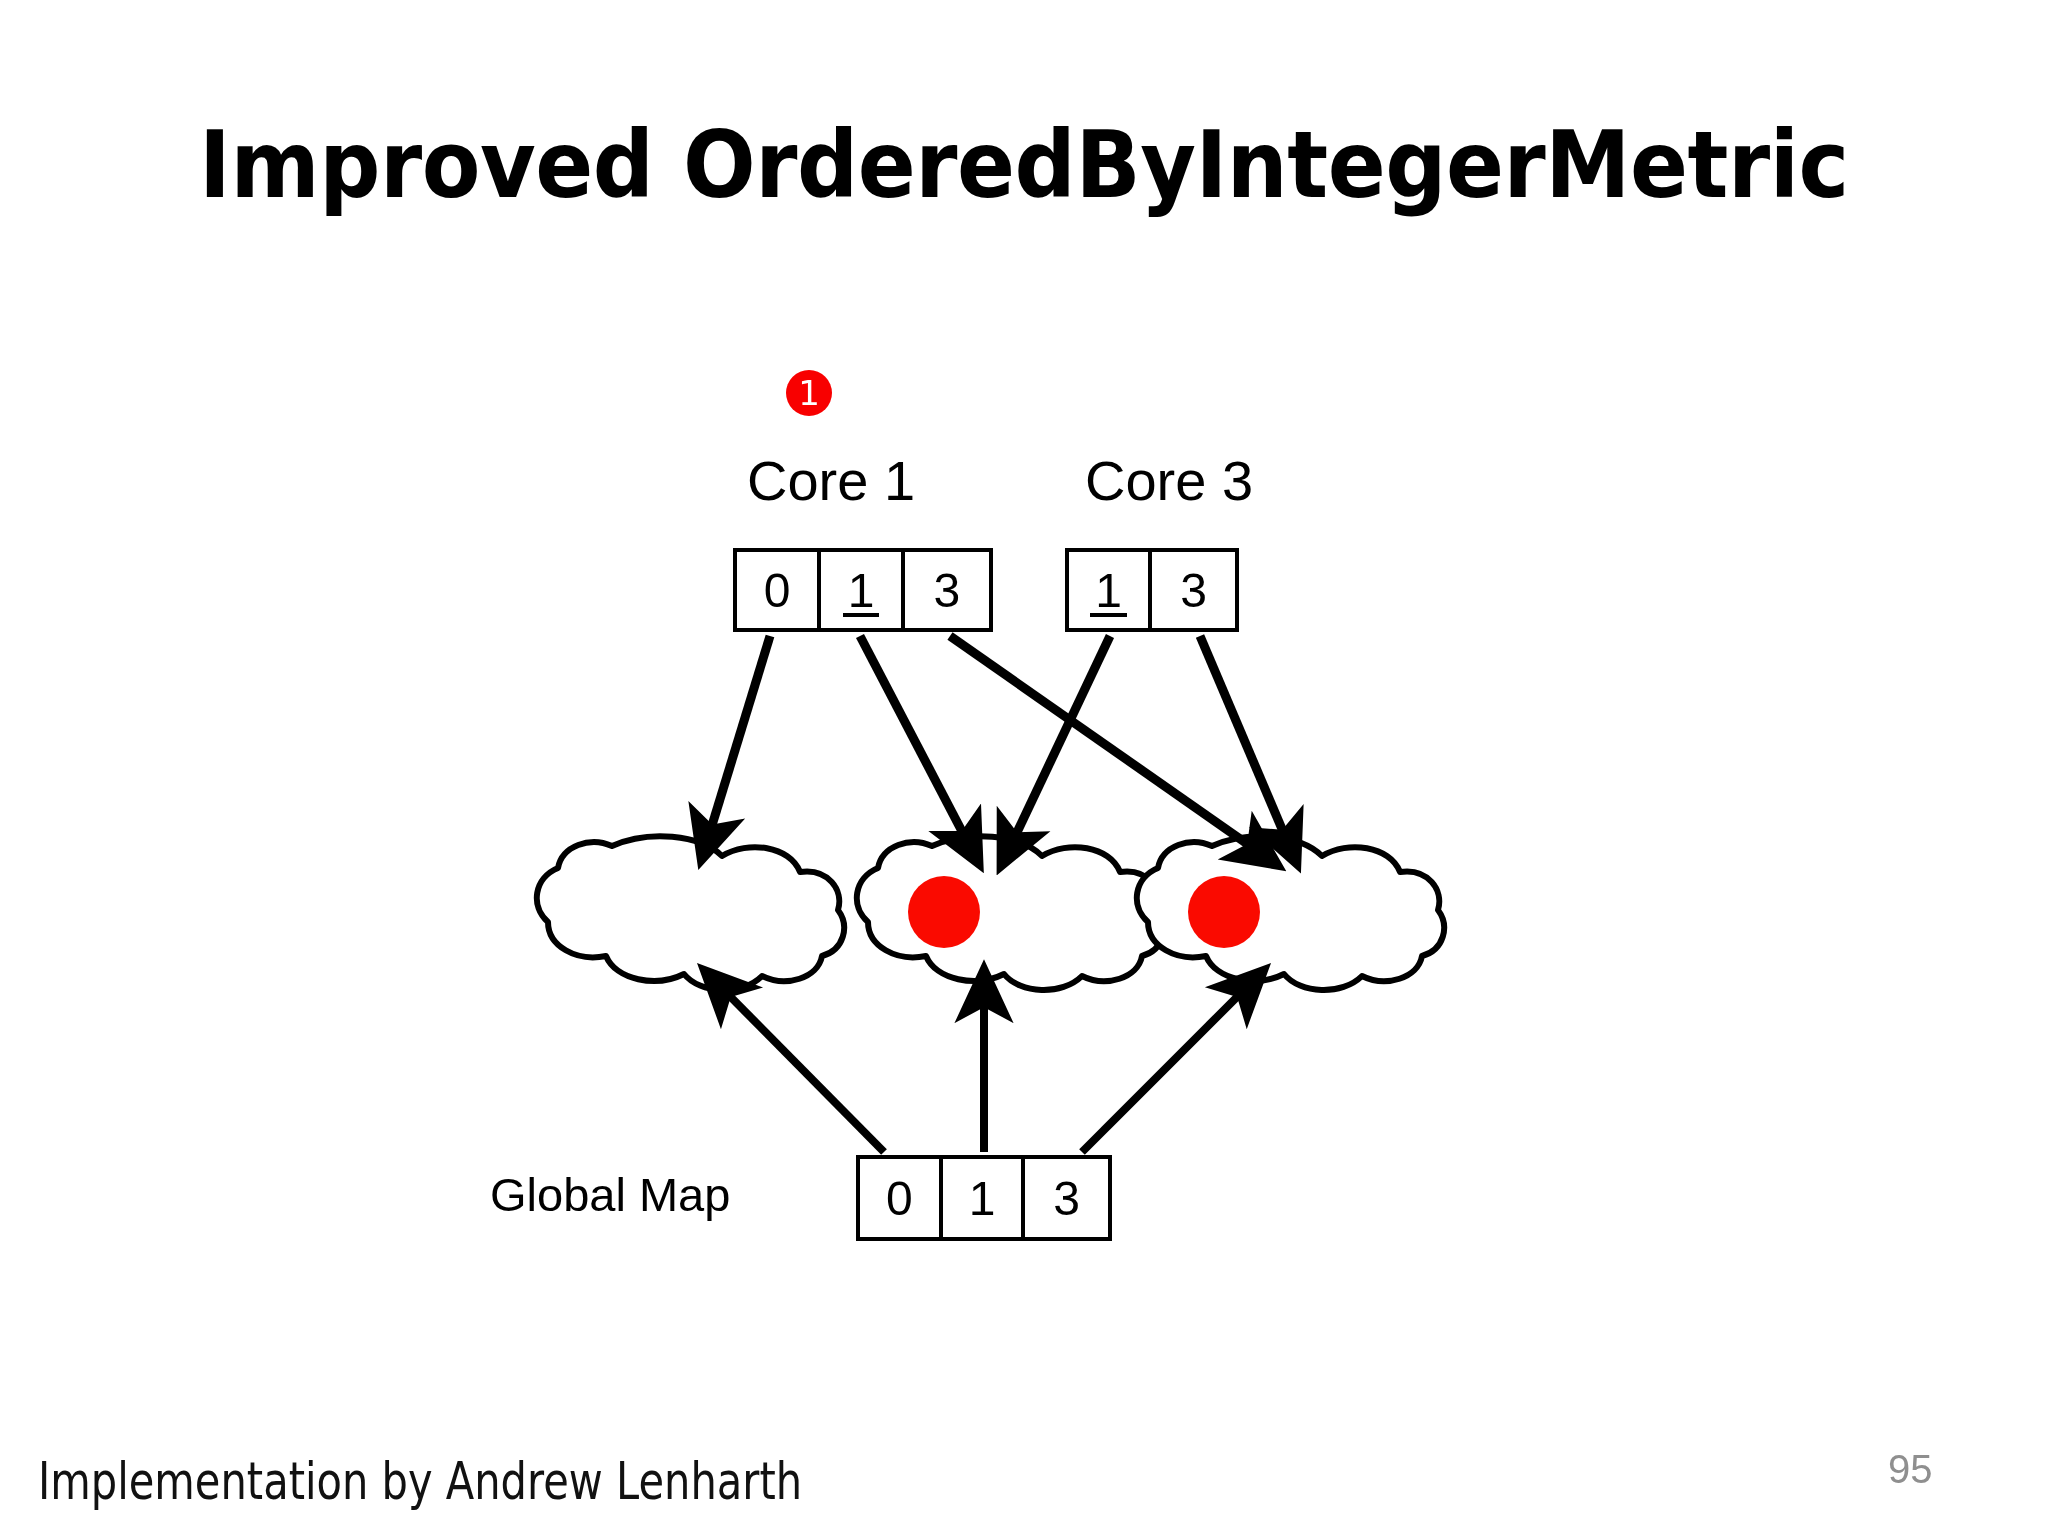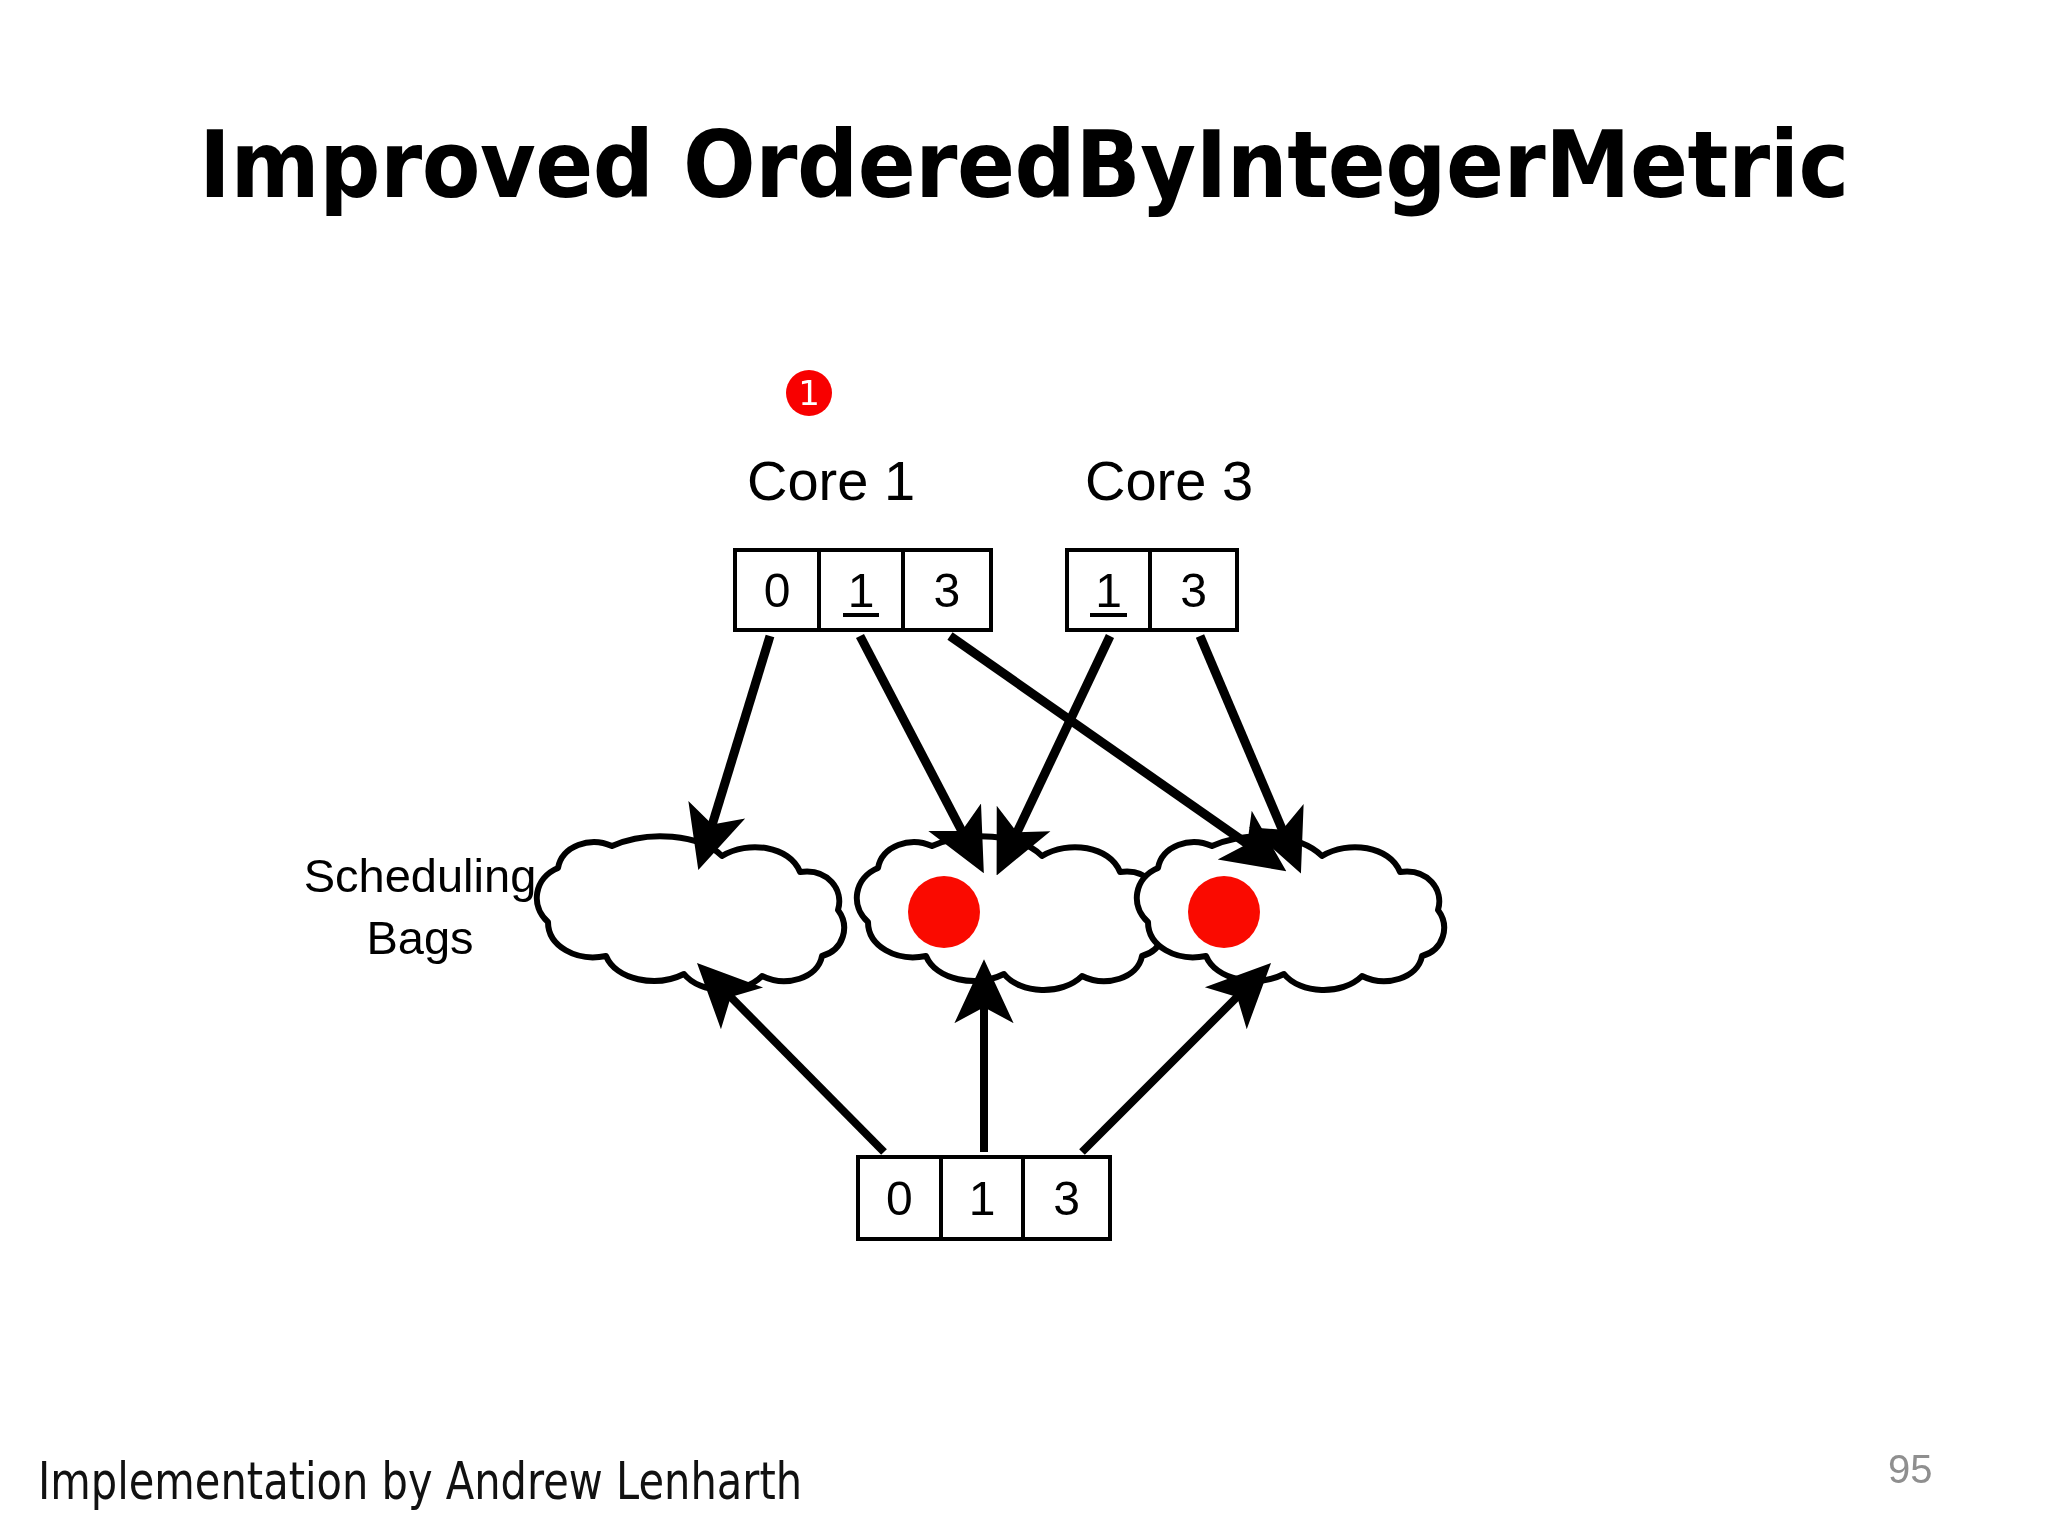"Scheduling Bags" div.lbl { html: <div>Scheduling Bags</div> -> none }
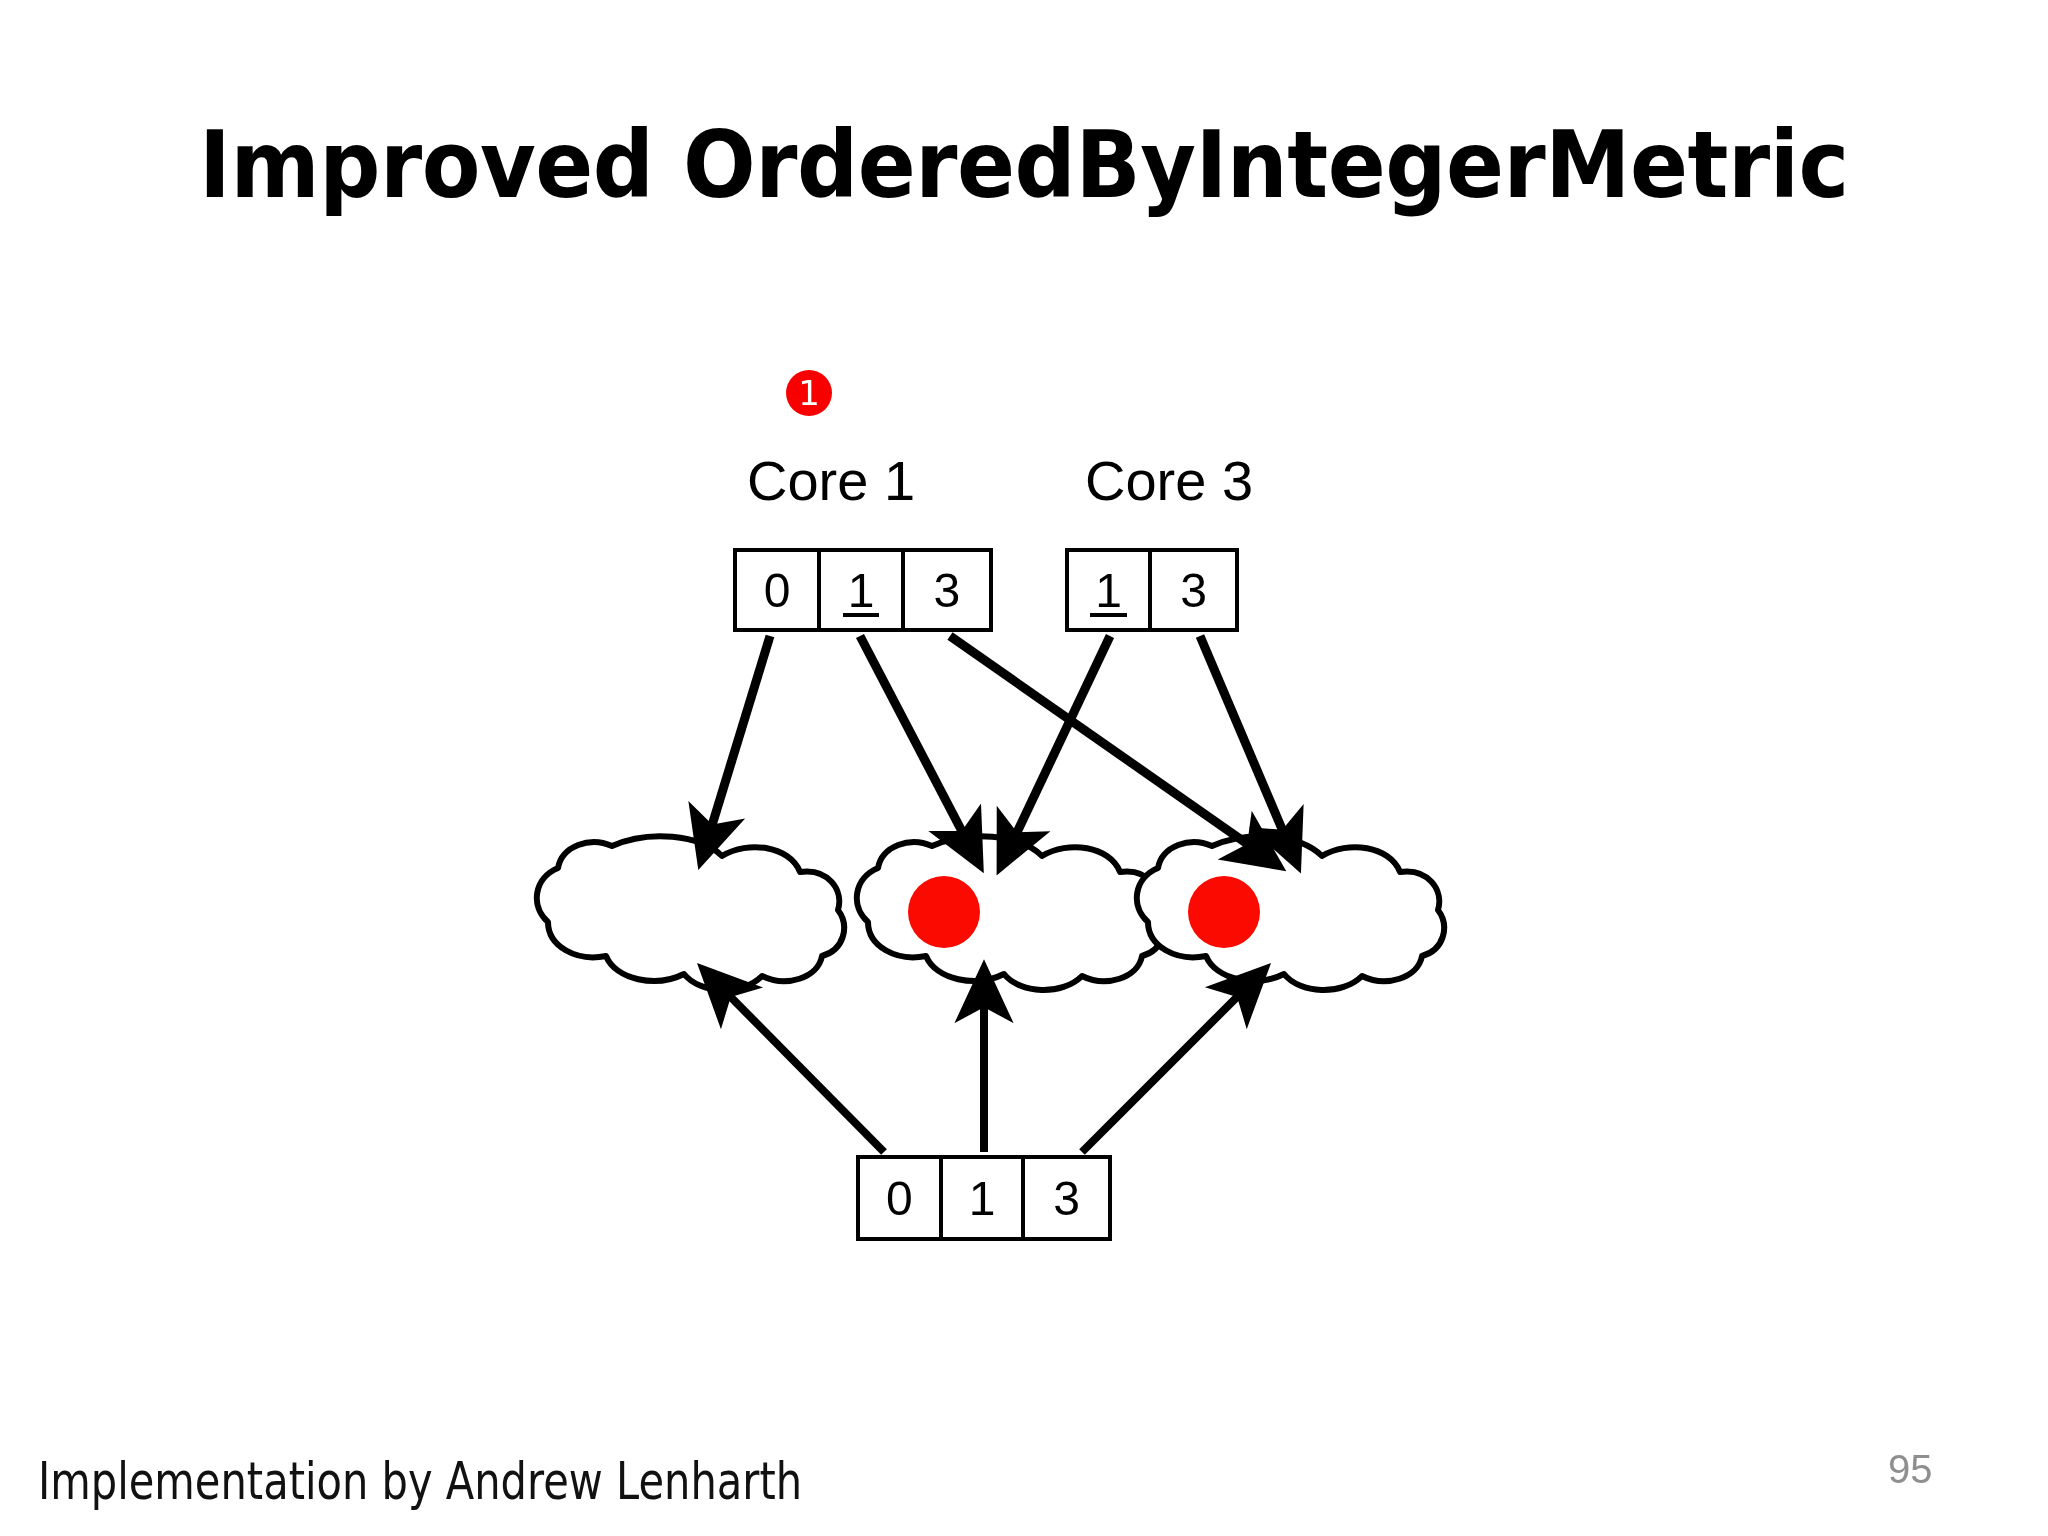"Global Map" div.lbl { html: none -> <div>Global Map</div> }
